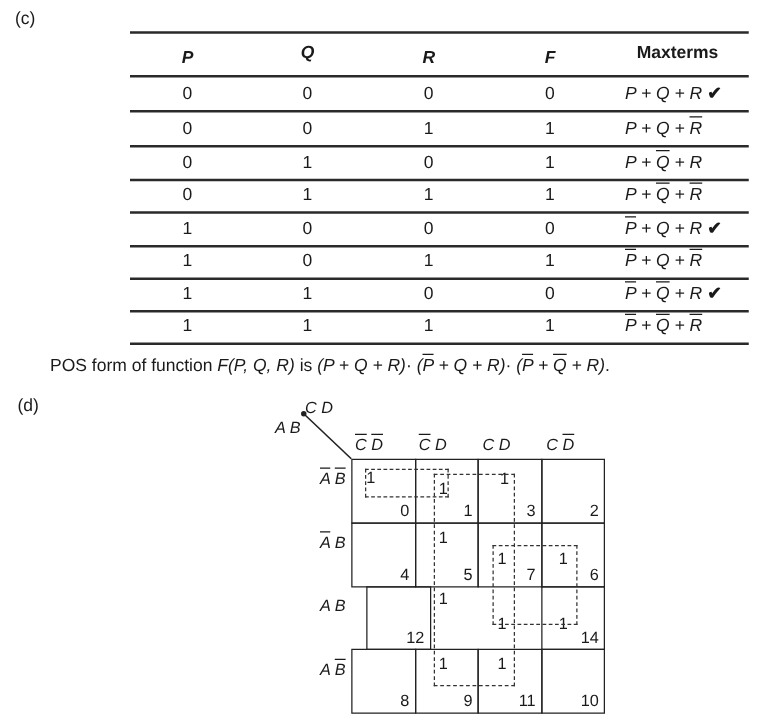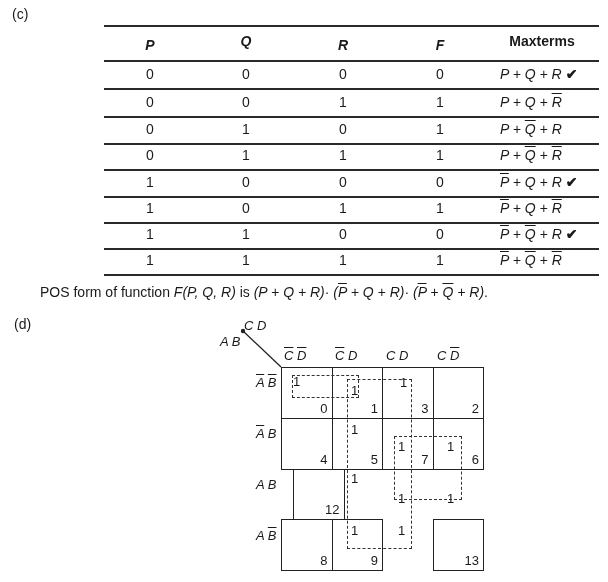"14" div.km-cell { html: none -> <div> <span>14</span> </div> }
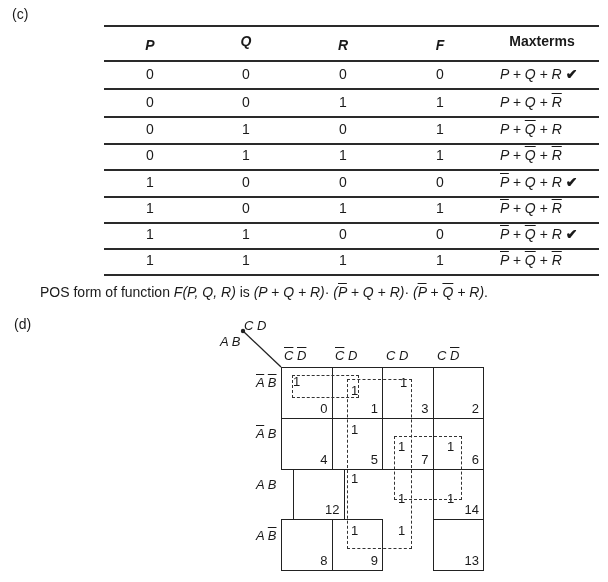"11" div.km-cell { html: none -> <div> <span>11</span> </div> }
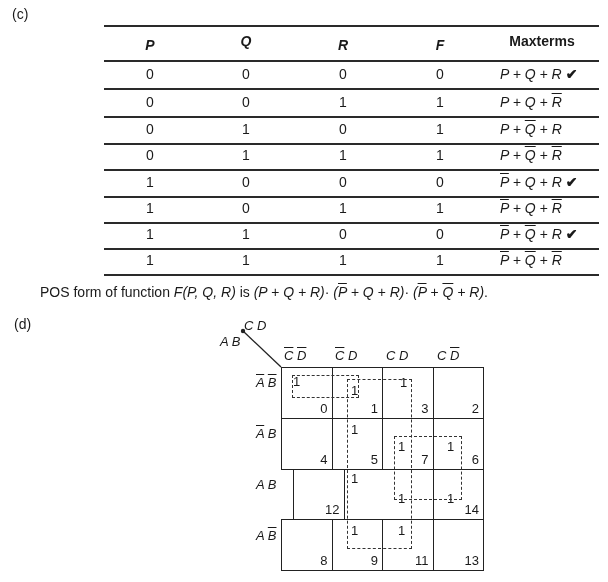"13" span.km-num { text: 13 -> 10 }
